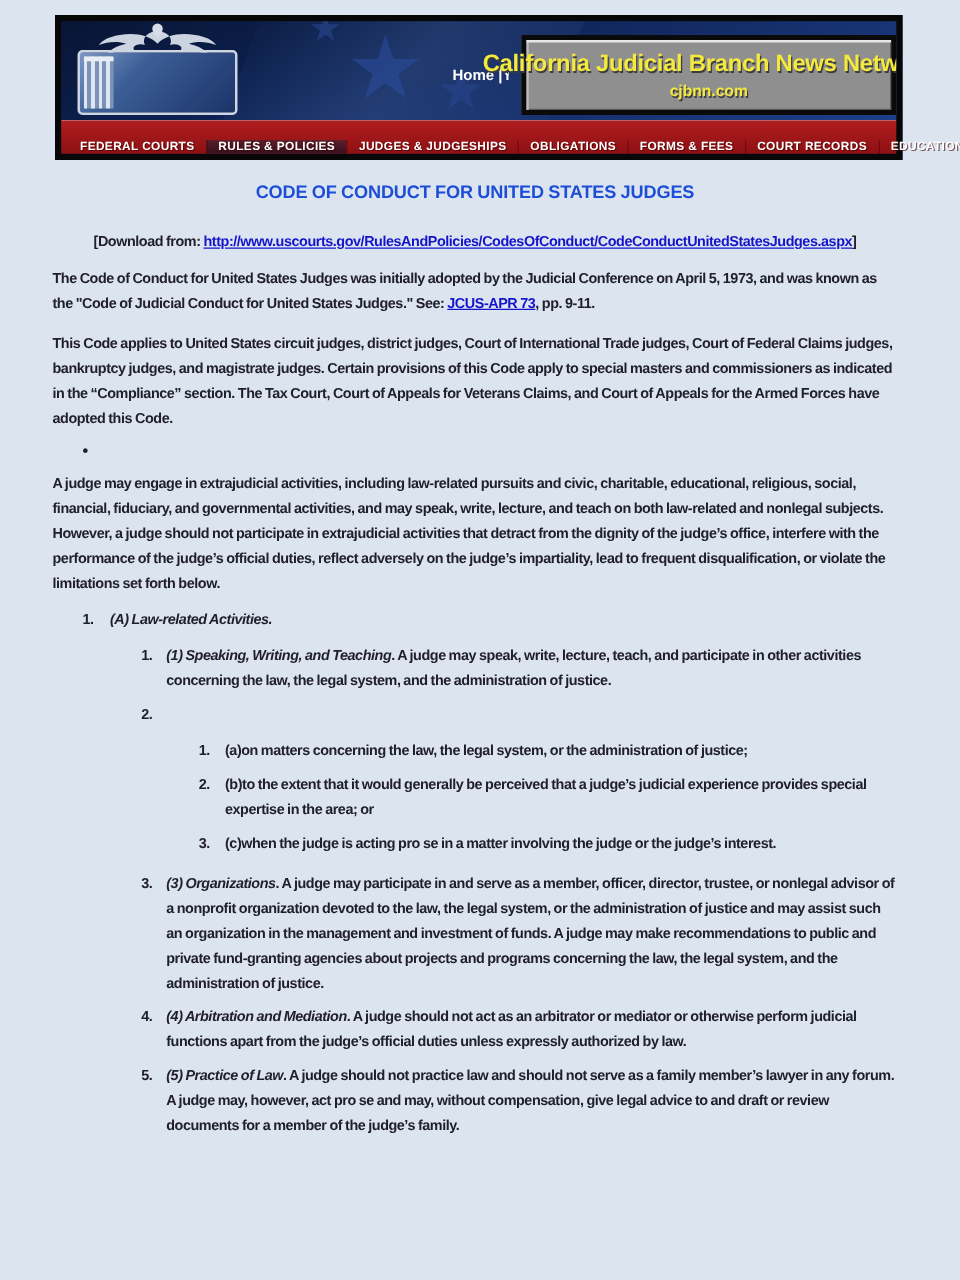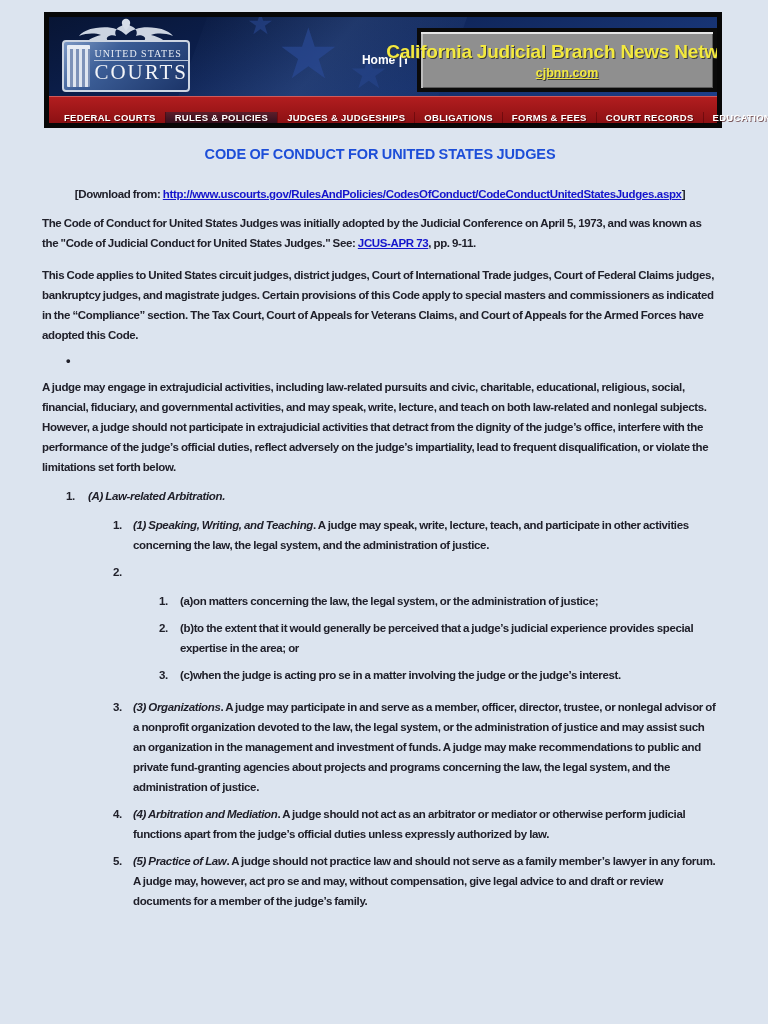"UNITED STATES" div.logo-text { html: <div> <div>UNITED STATES</div> <div>COURTS</div> </div> -> none }
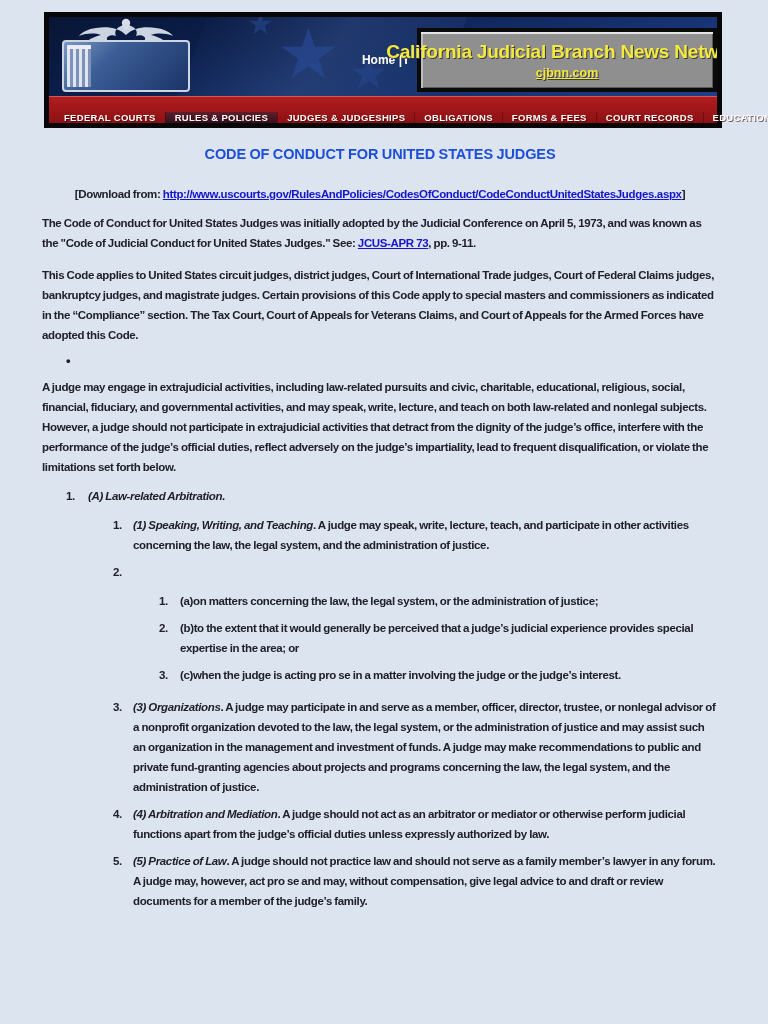"cjbnn.com" .ov2 { text-decoration: underline -> none }
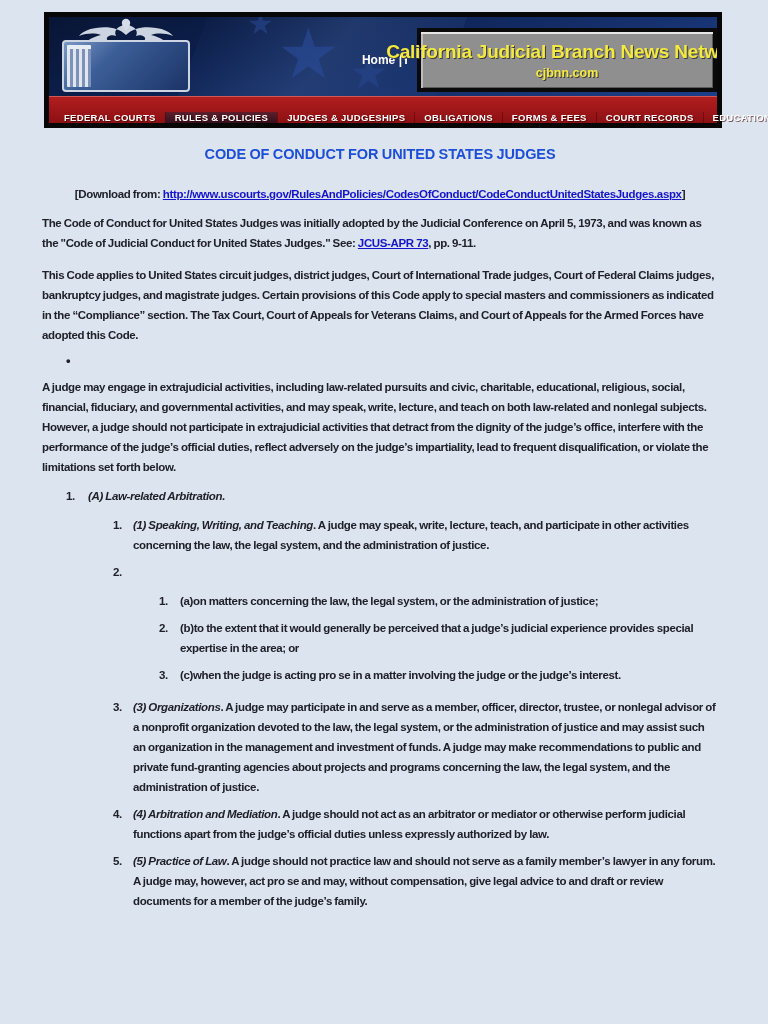"(A) Law-related Arbitration." span.it { text: Arbitration -> Activities }
